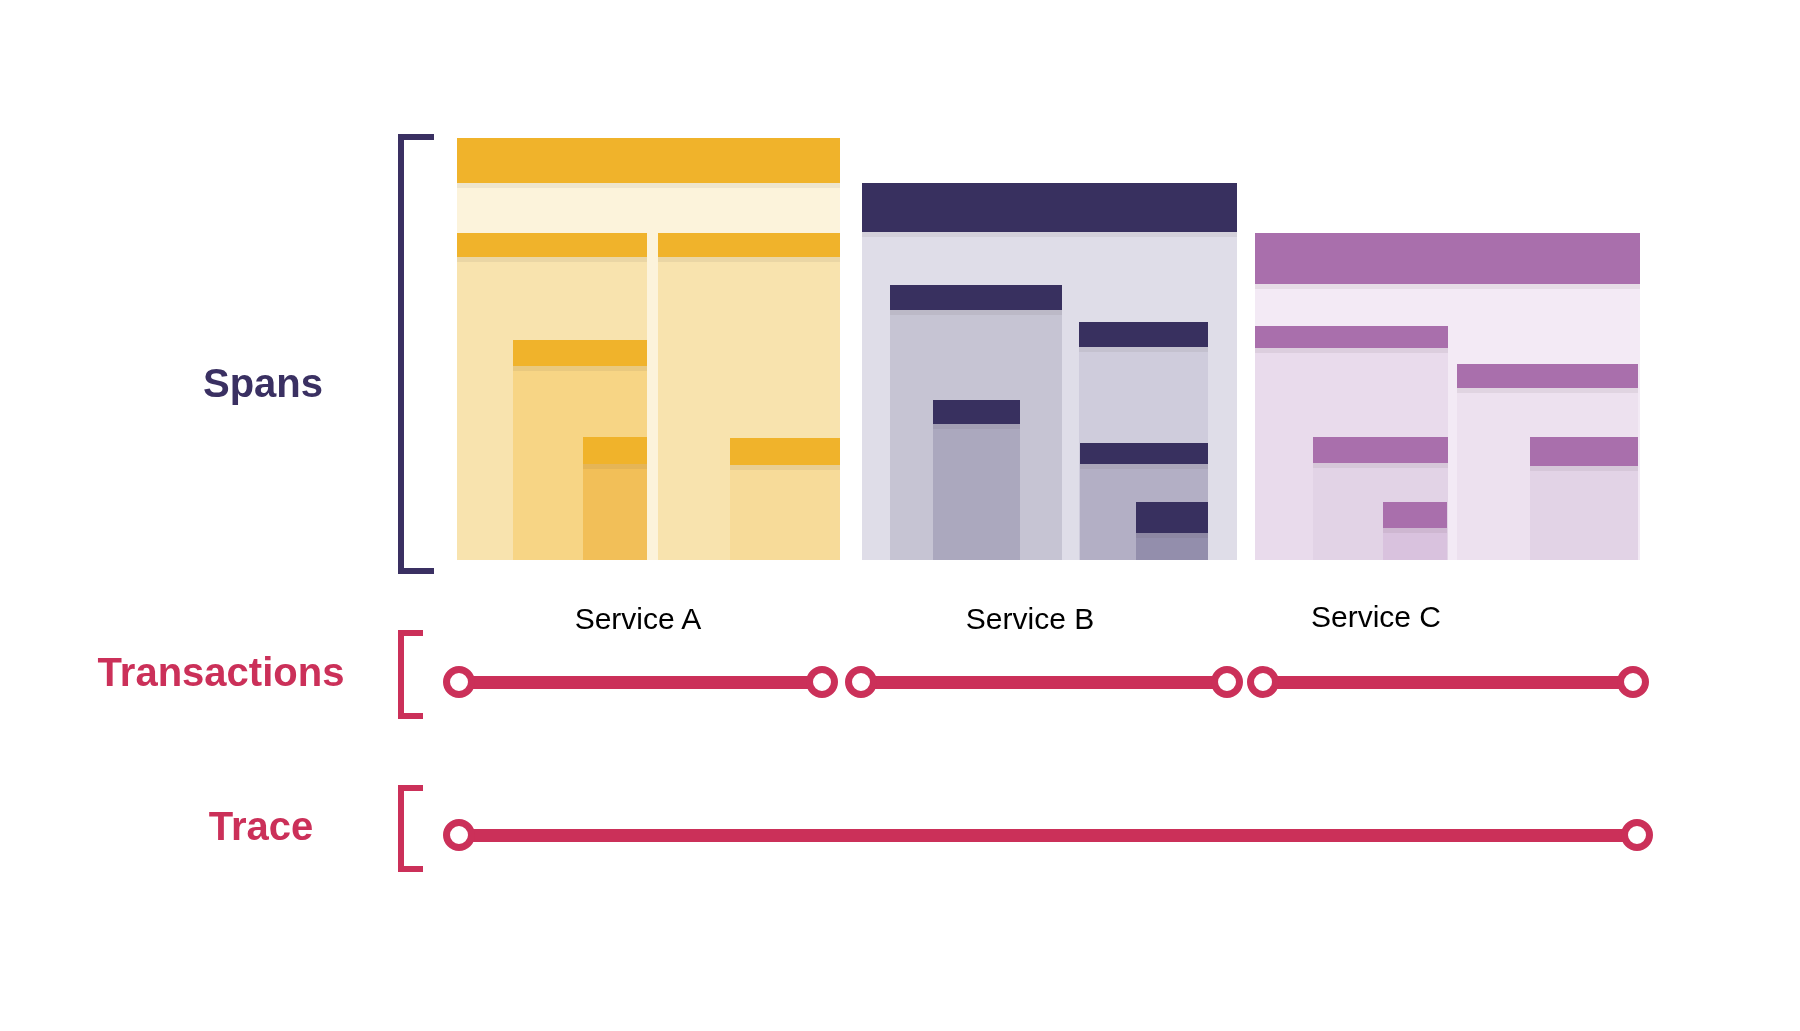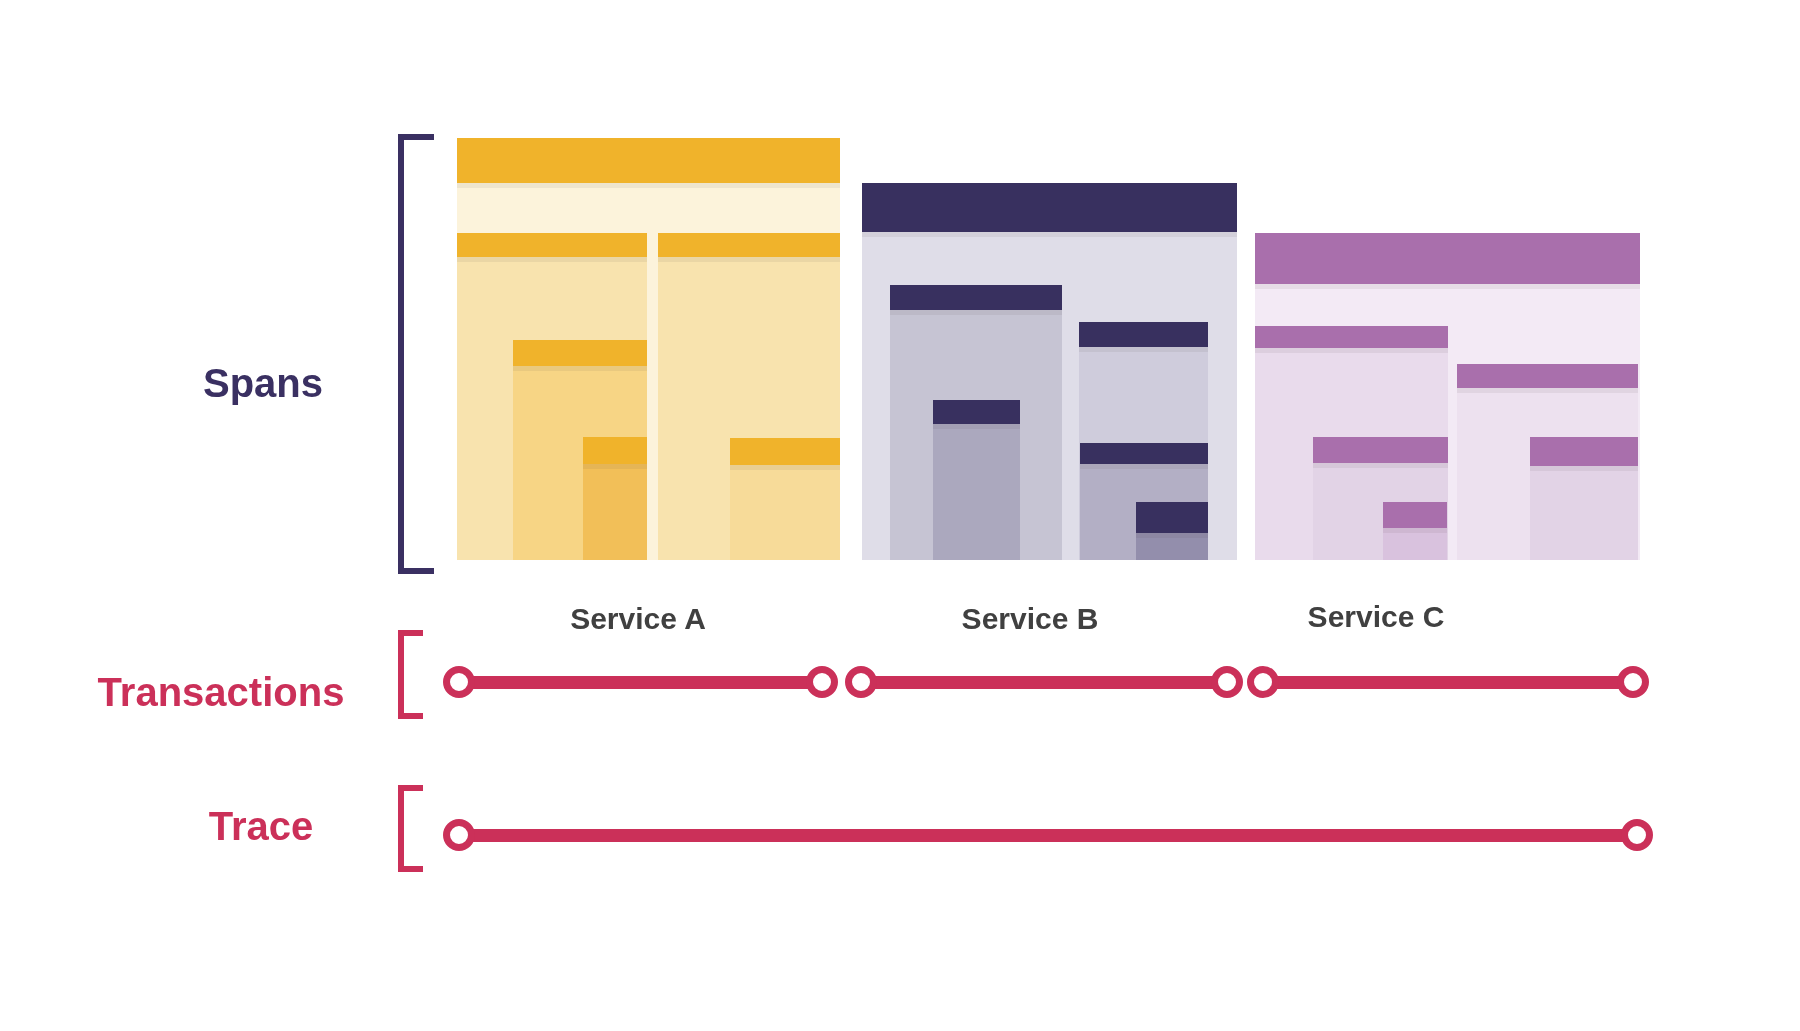"Service A" .svc-label { color: #404040 -> #000000; font-weight: 700 -> 400 }
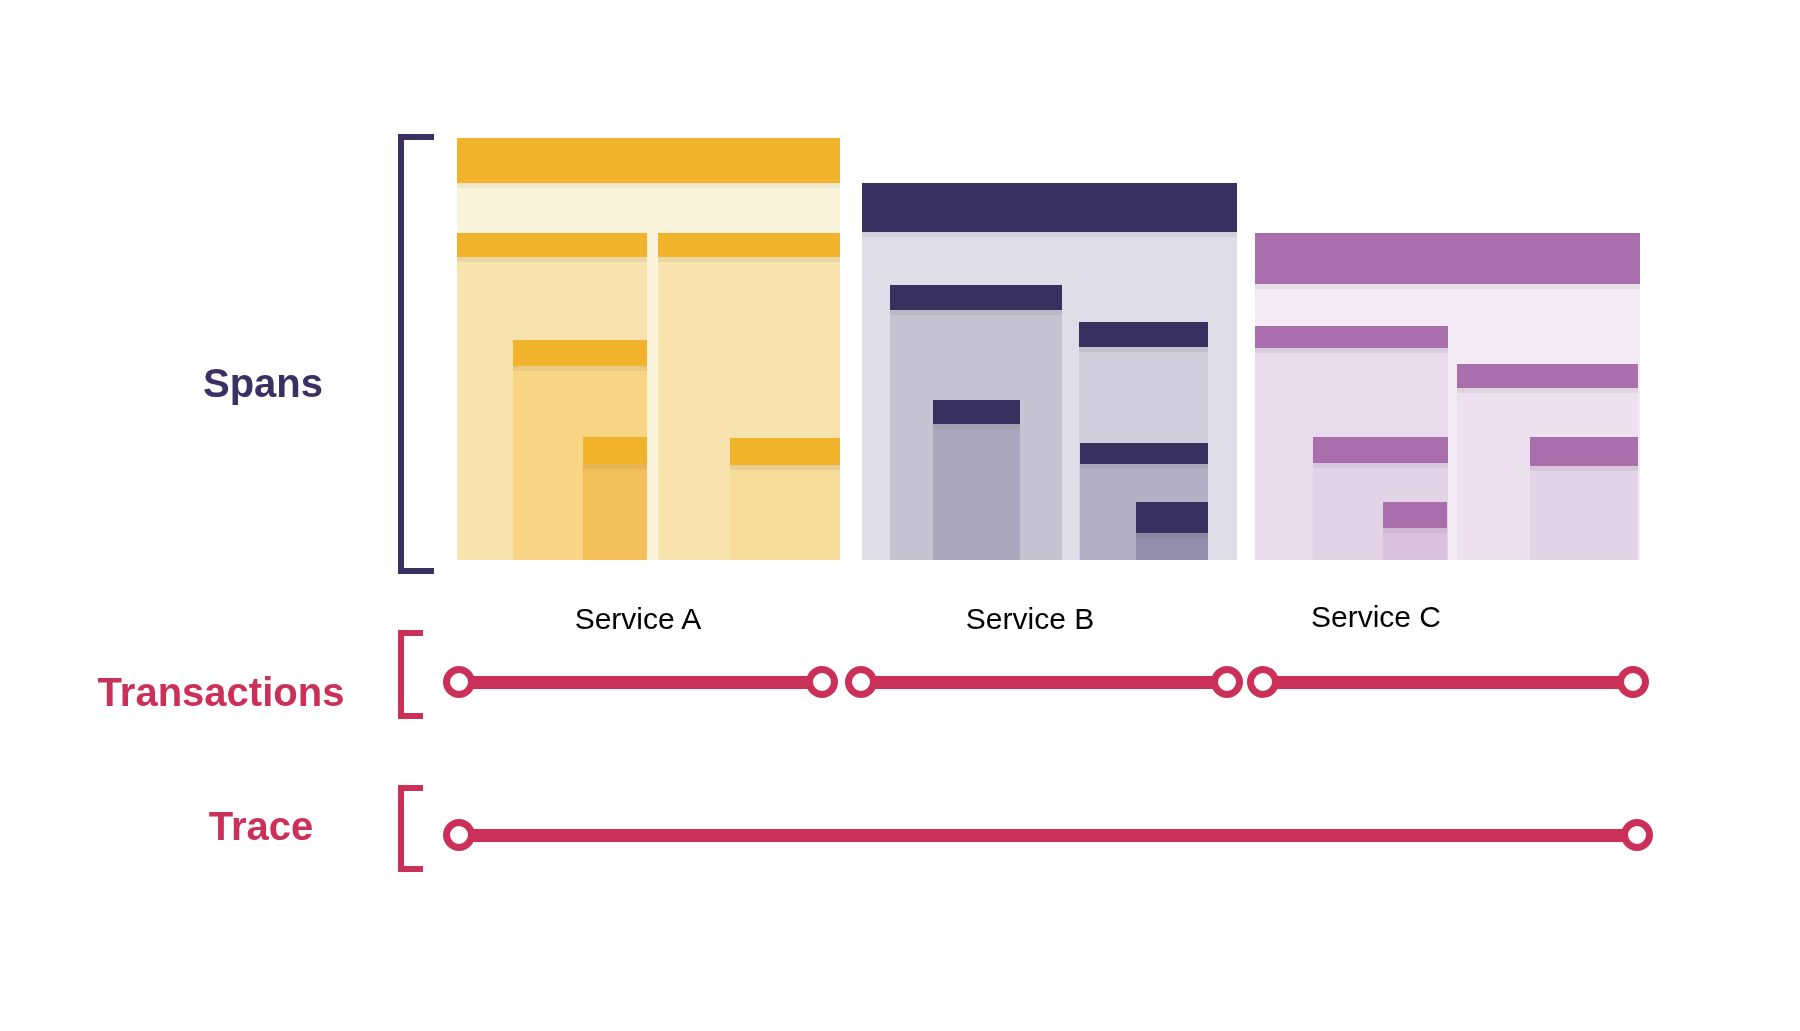"Transactions" #label-transactions { margin-top: 20px -> none }
